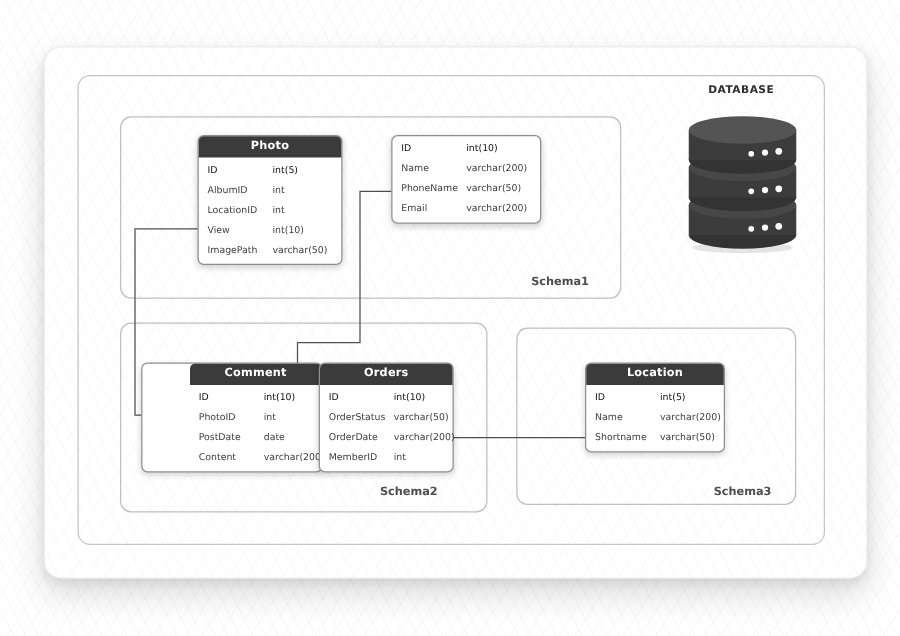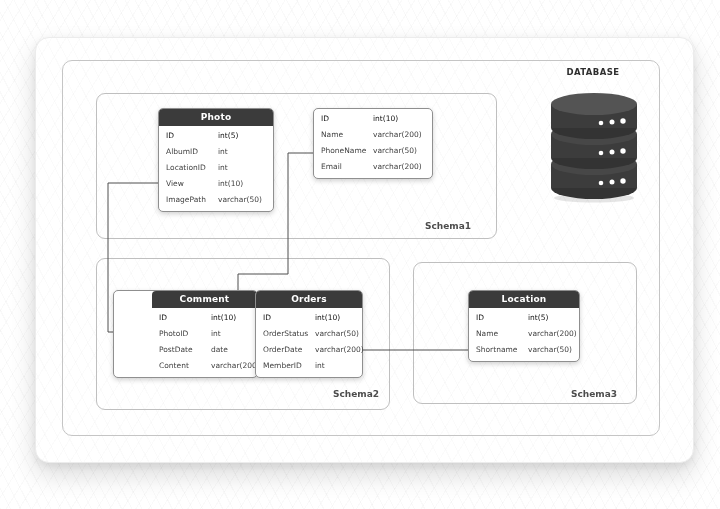"Schema2" #schema2-label { left: 333px -> 304px }
